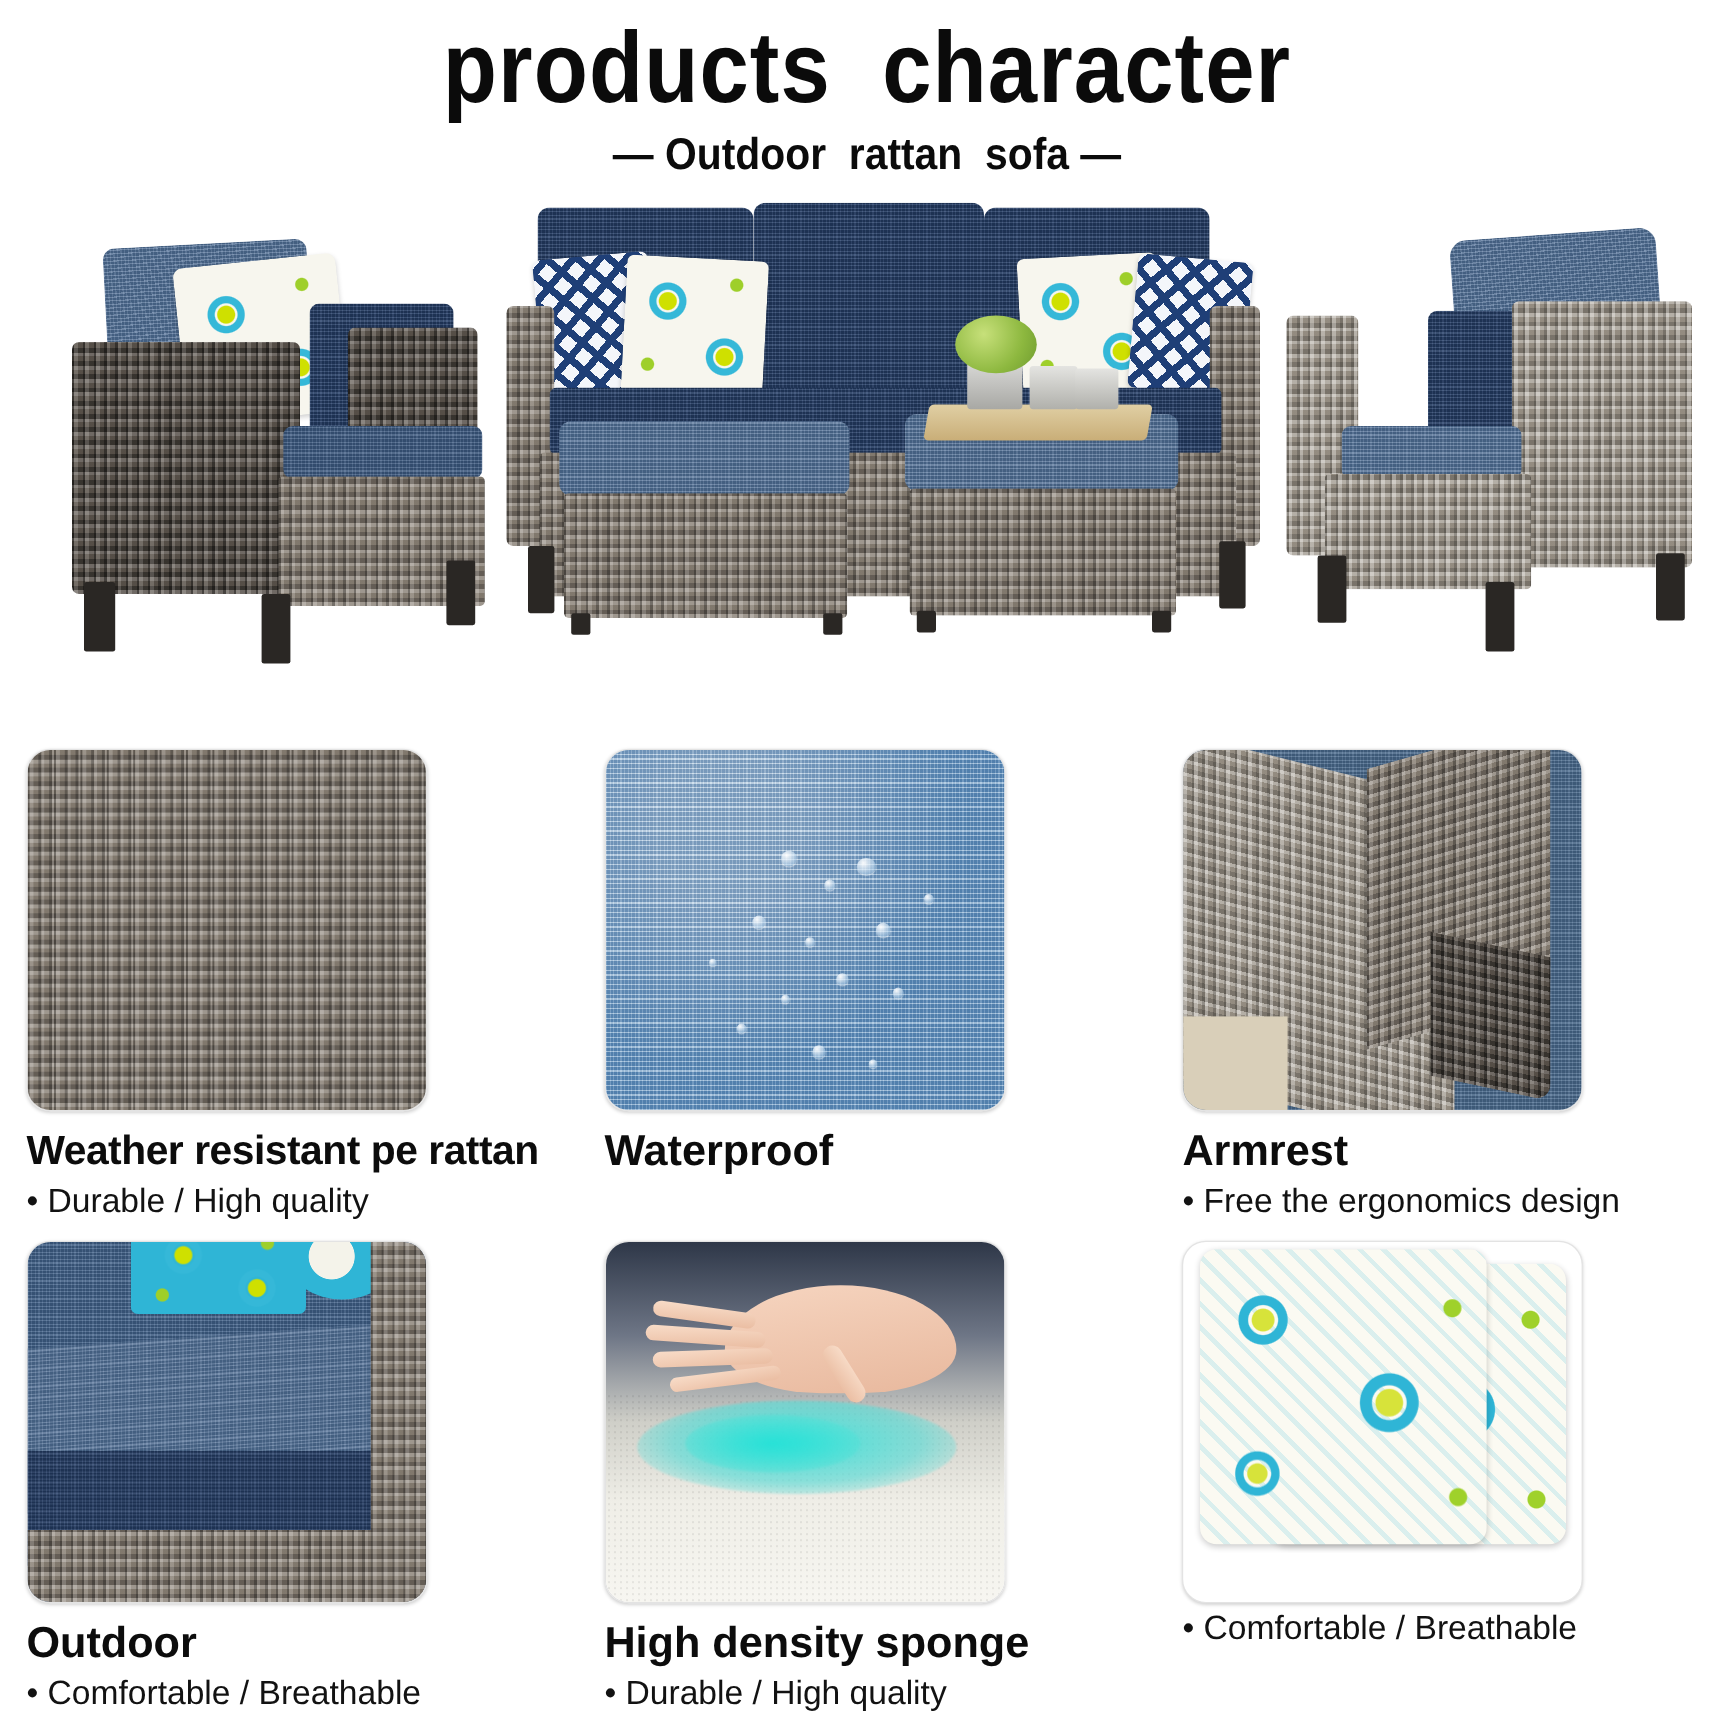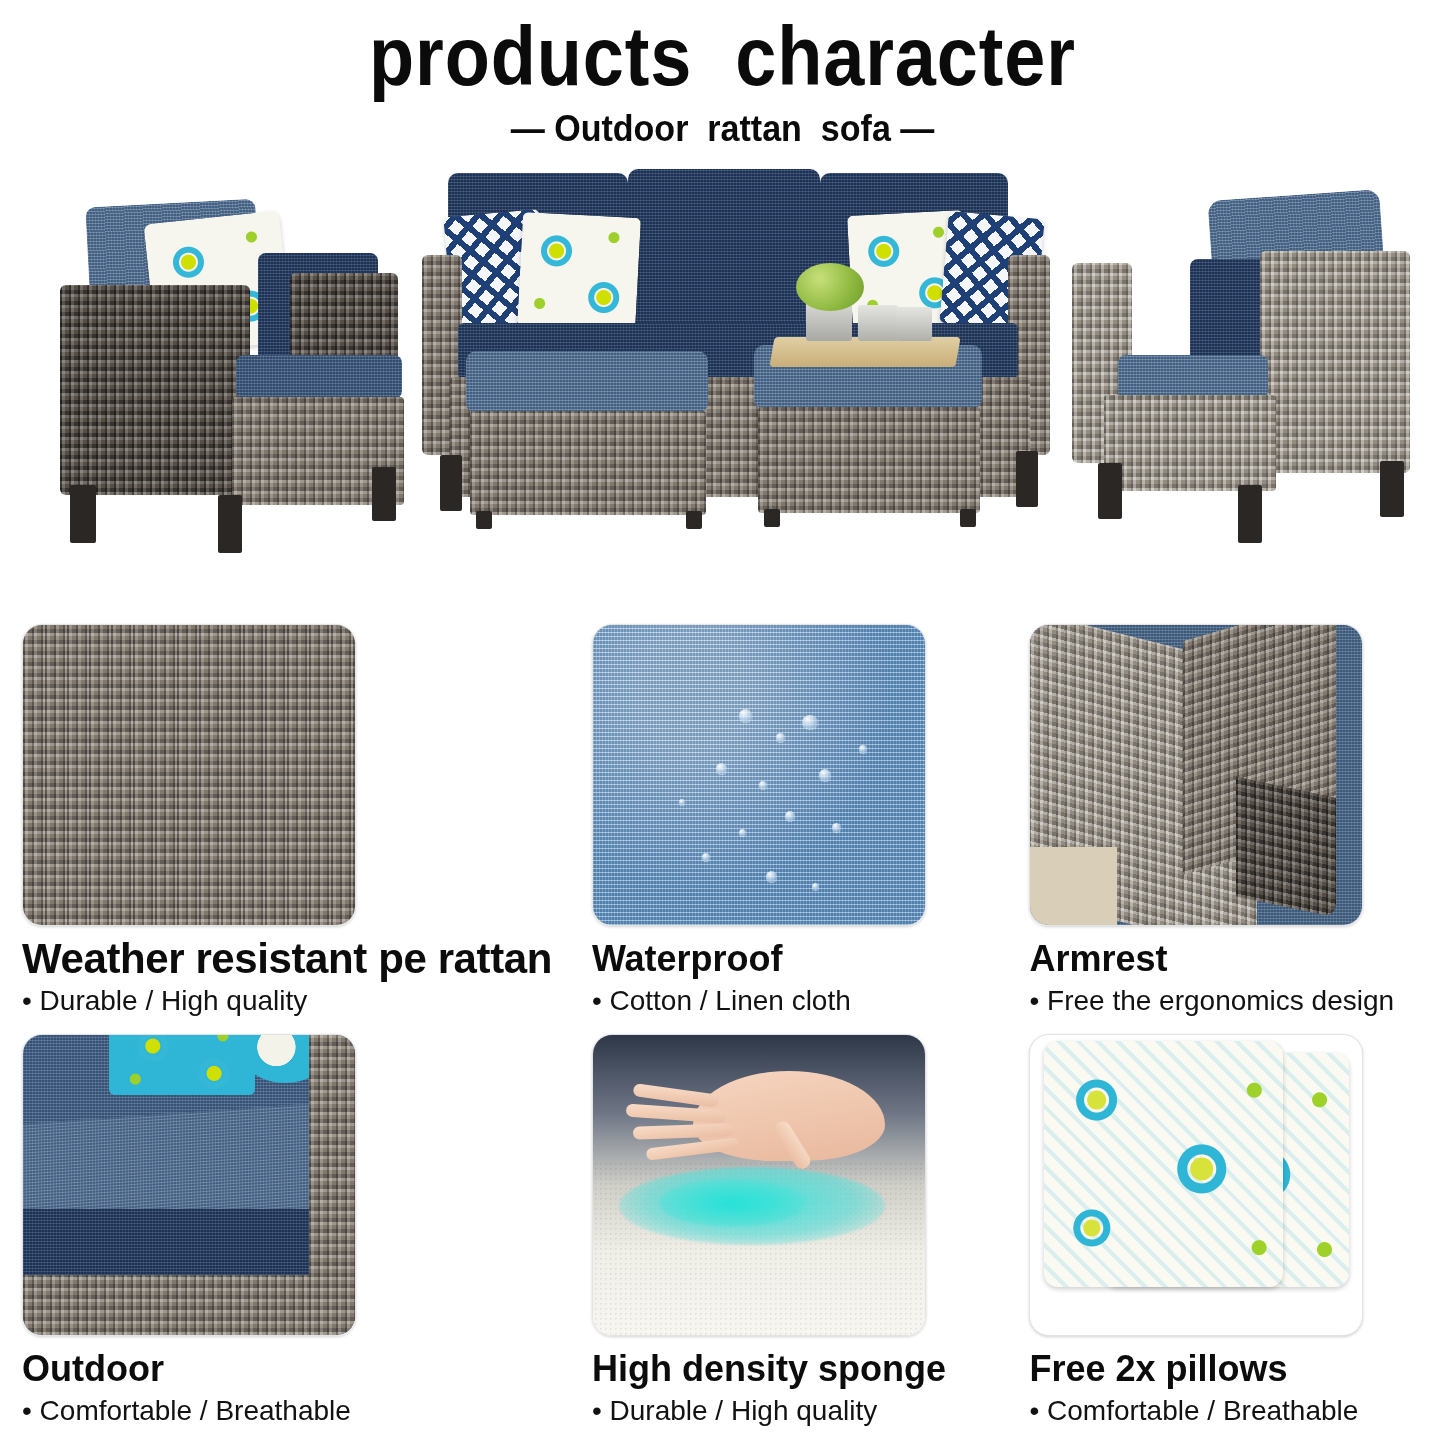"Weather resistant pe rattan" .cell-title.shrink { font-size: 42px -> 34px }
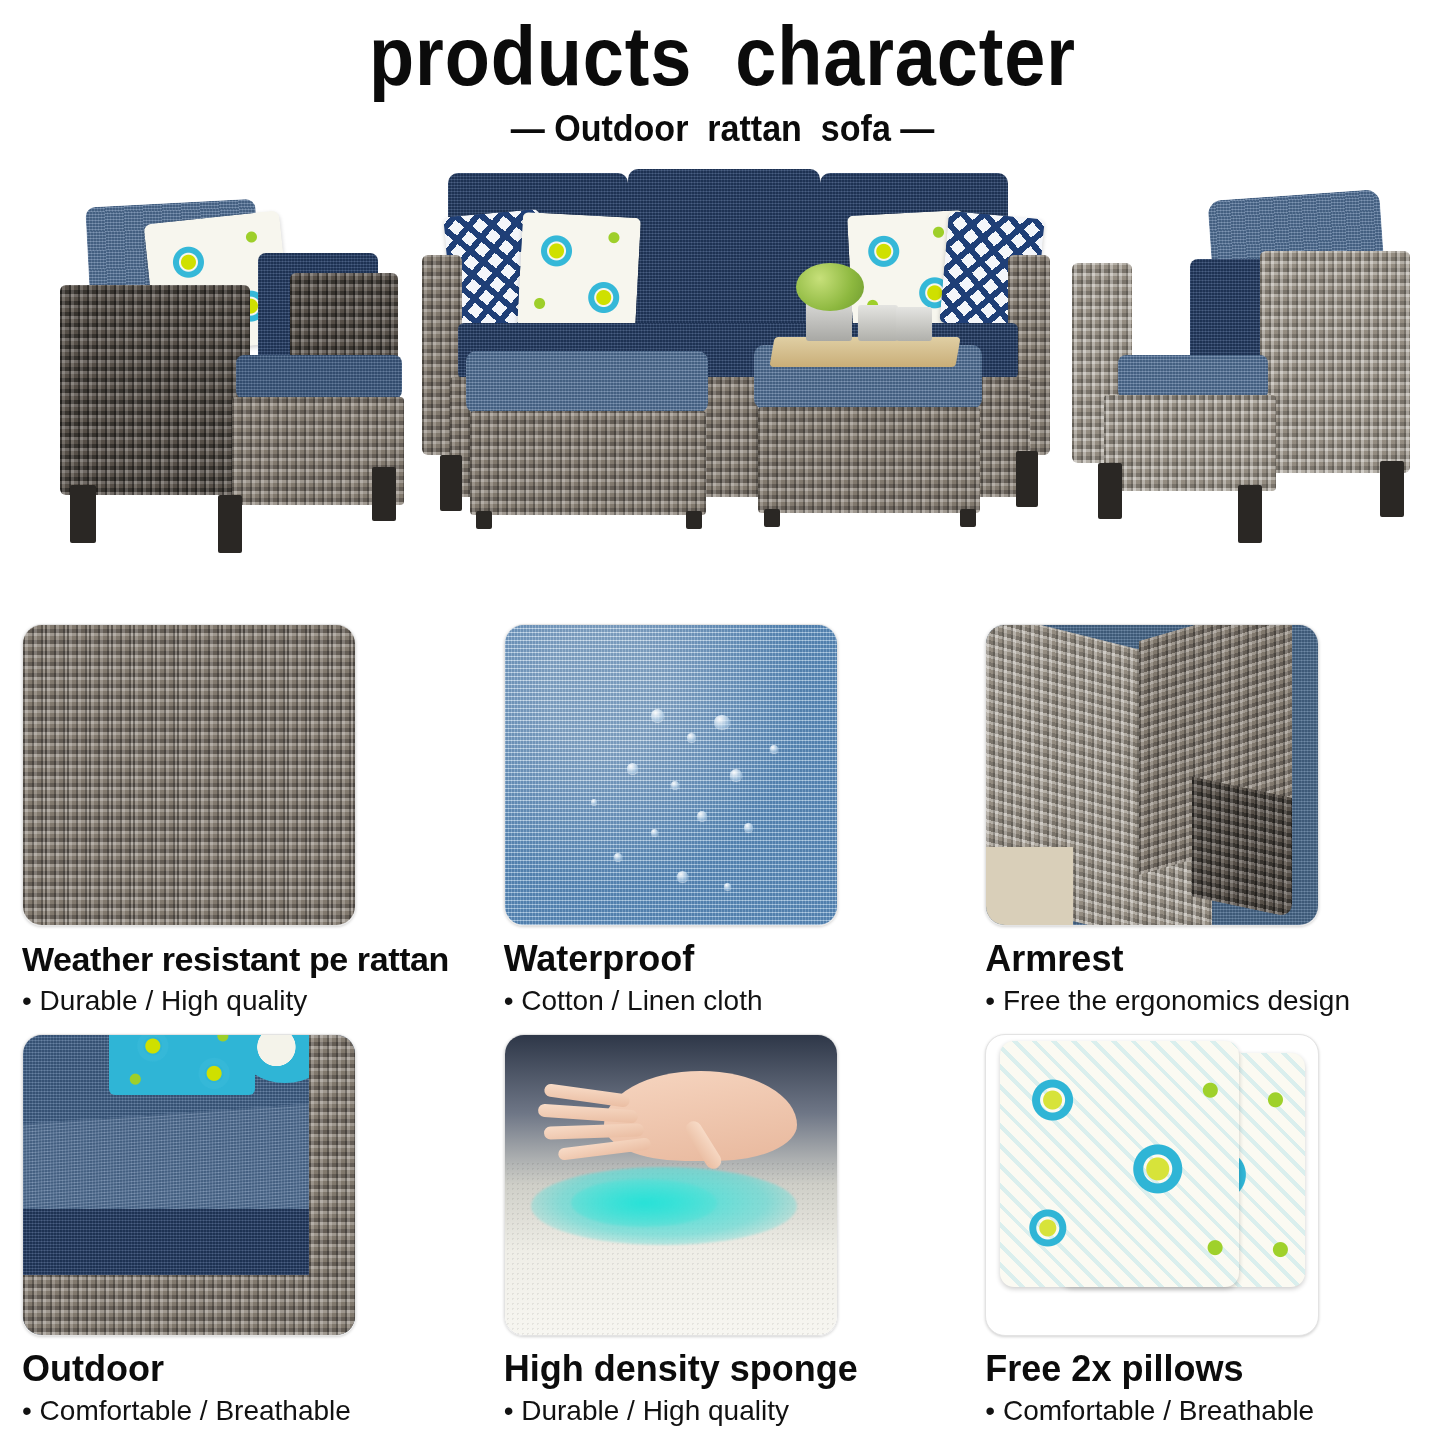"• Cotton / Linen cloth" div.cell-sub { html: <div>• Cotton / Linen cloth</div> -> none }
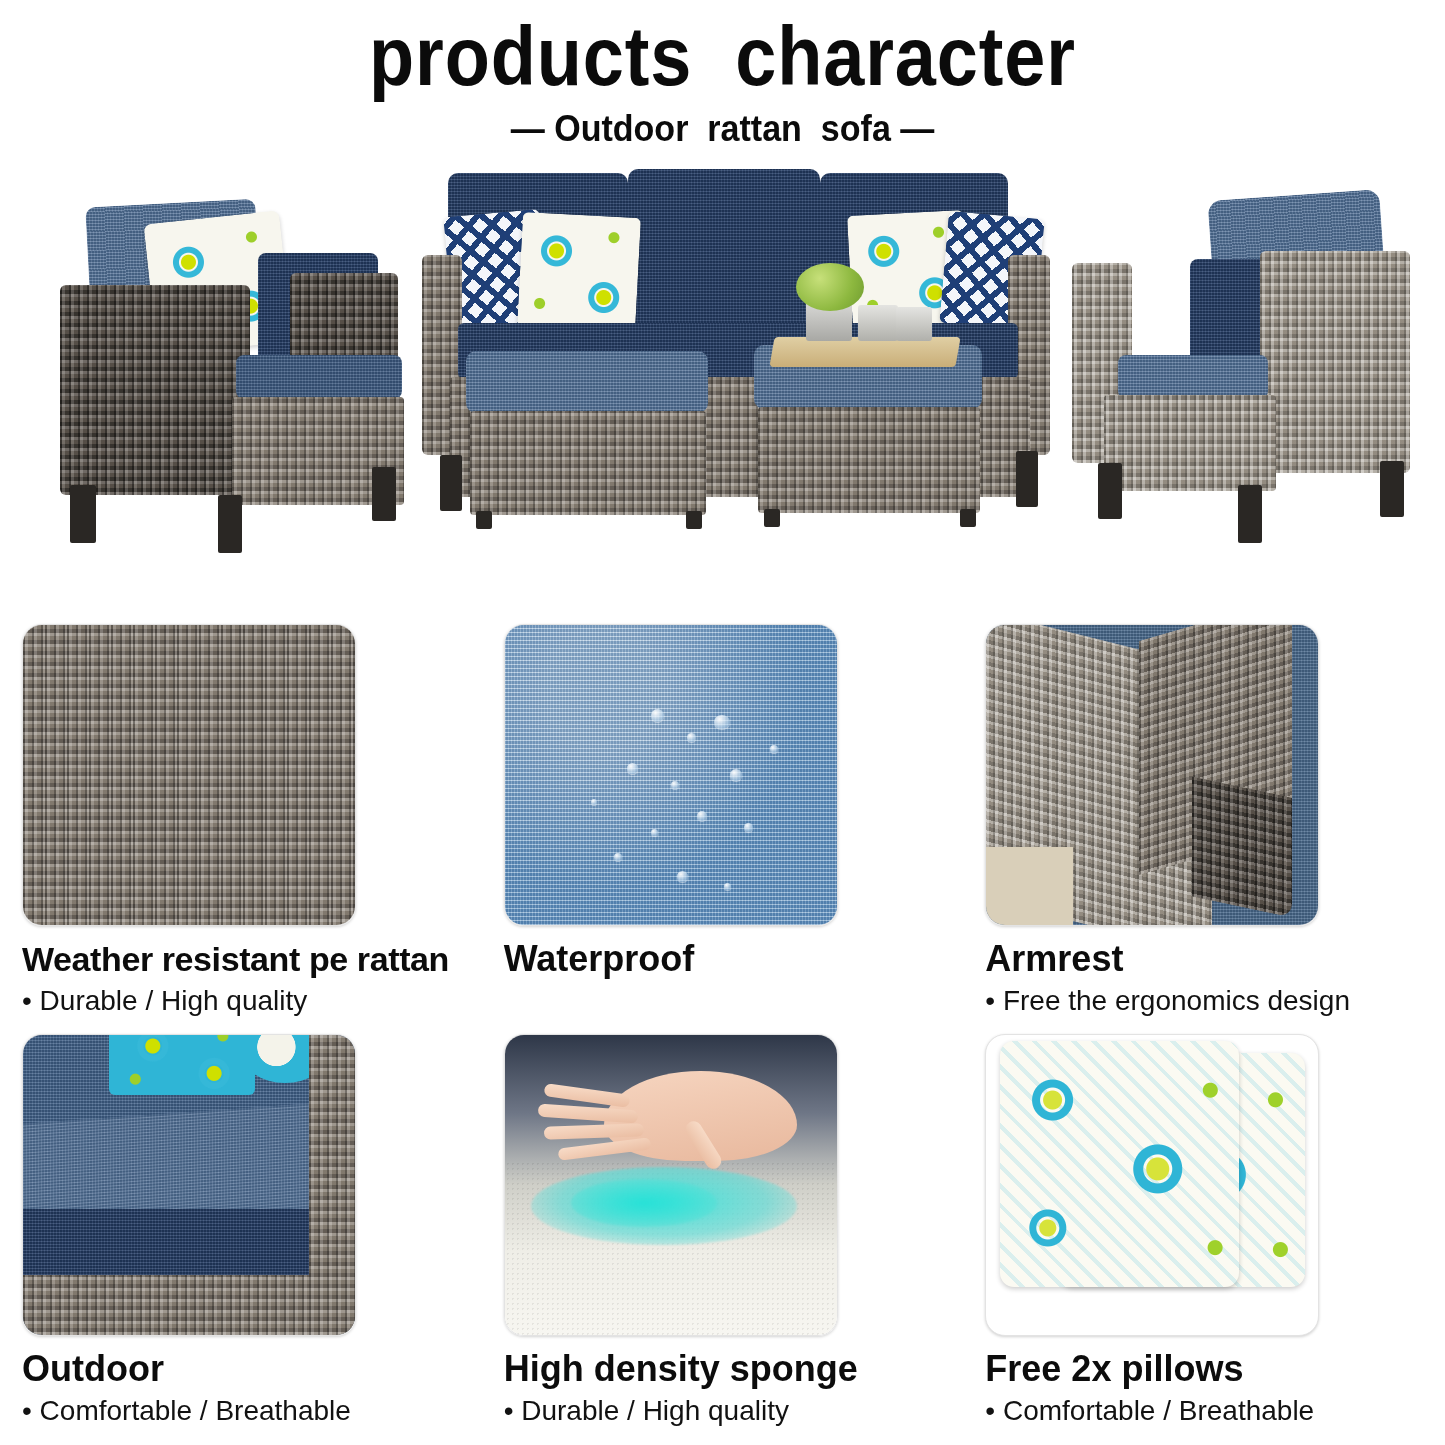"Free 2x pillows" div.cell-title { html: <div>Free 2x pillows</div> -> none }
